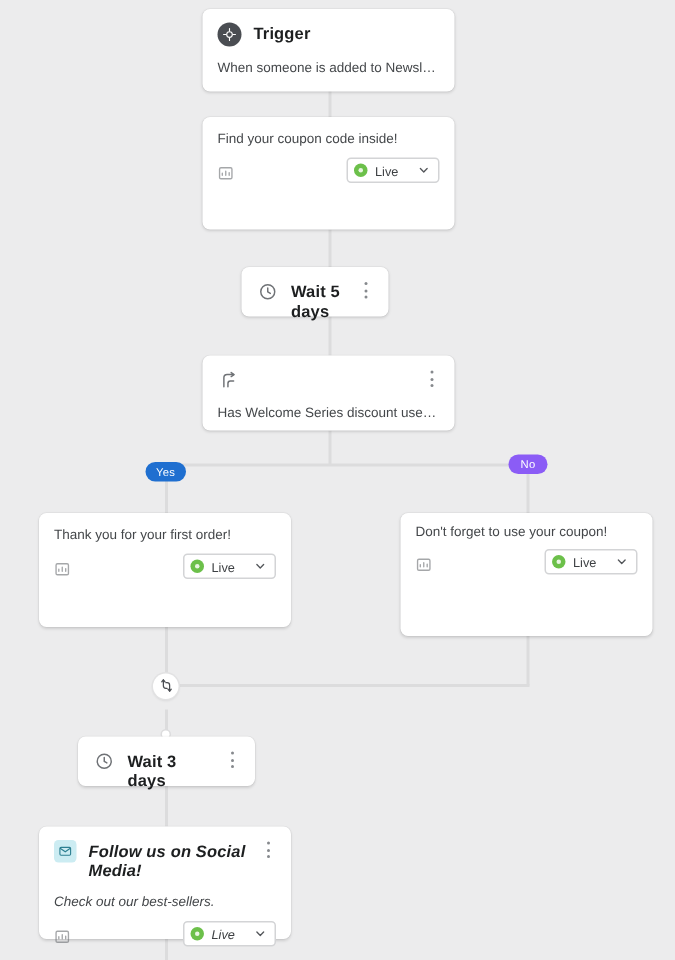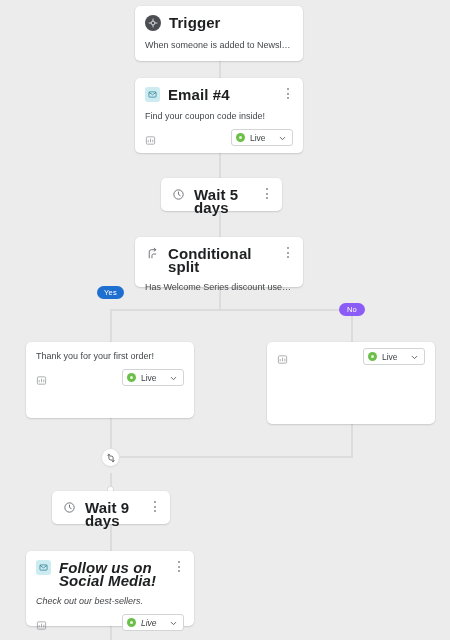"Trigger" .card-title { font-size: 15px -> 11px }
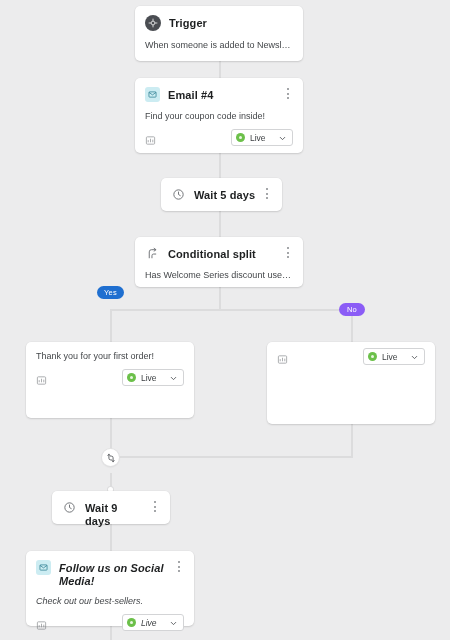"Email #4" div.card-head { html: <div> <div> <div> <svg> <rect></rect> <path></path> </svg> </div> </div> <div>Email #4</div> <div> <i></i> <i></i> <i></i> </div> </div> -> none }
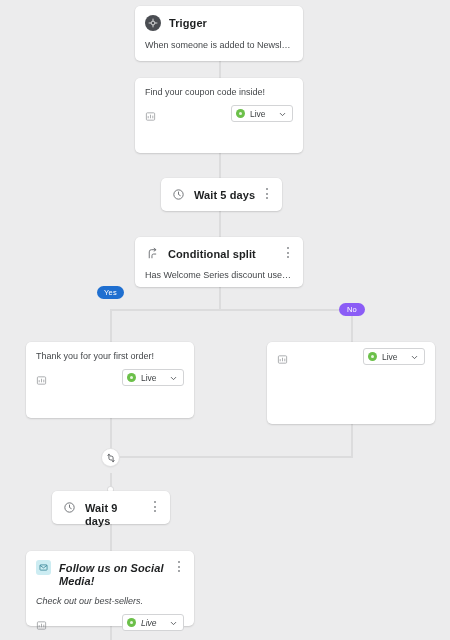"Wait 5 days" div.card { width: 121px -> 98px }
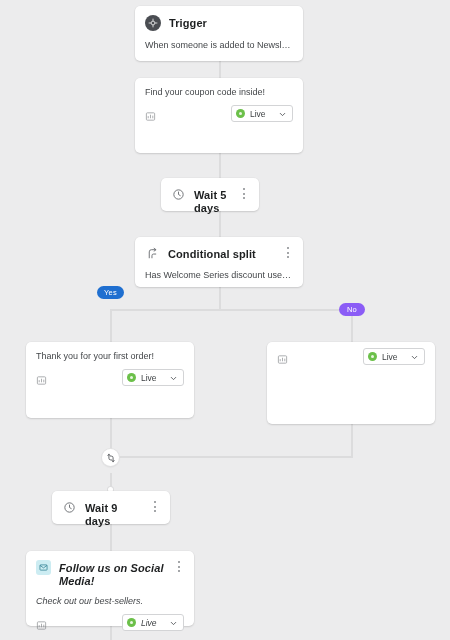"Conditional split" div.card-title { html: <div>Conditional split</div> -> none }
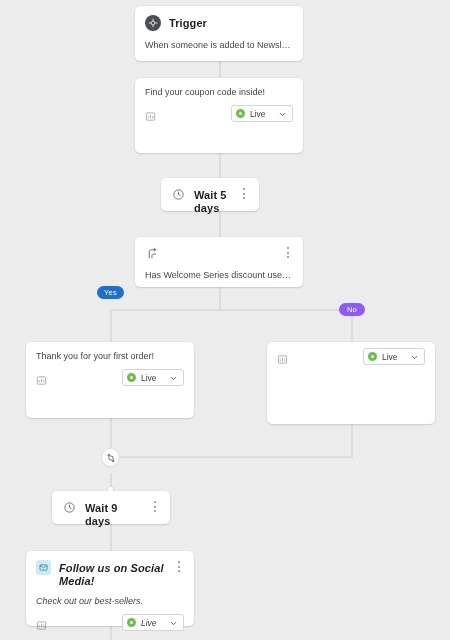"Yes" div.pill { top: 286px -> 308px }
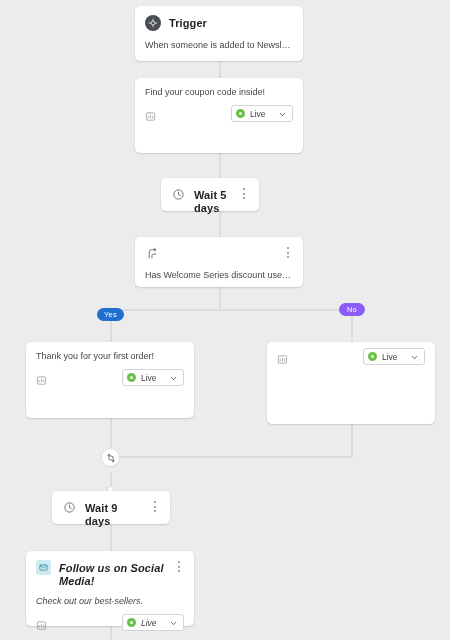"Don't forget to use your" div.card-body { html: none -> <div>Don't forget to use your coupon!</div> }
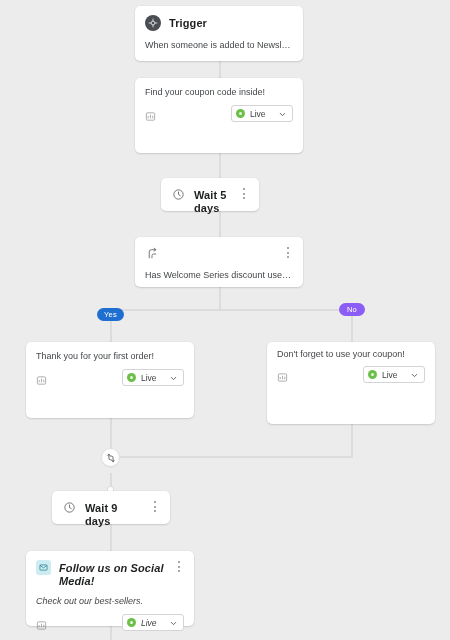"Wait 9 days" div.card-title { text: 9 -> 3 }
